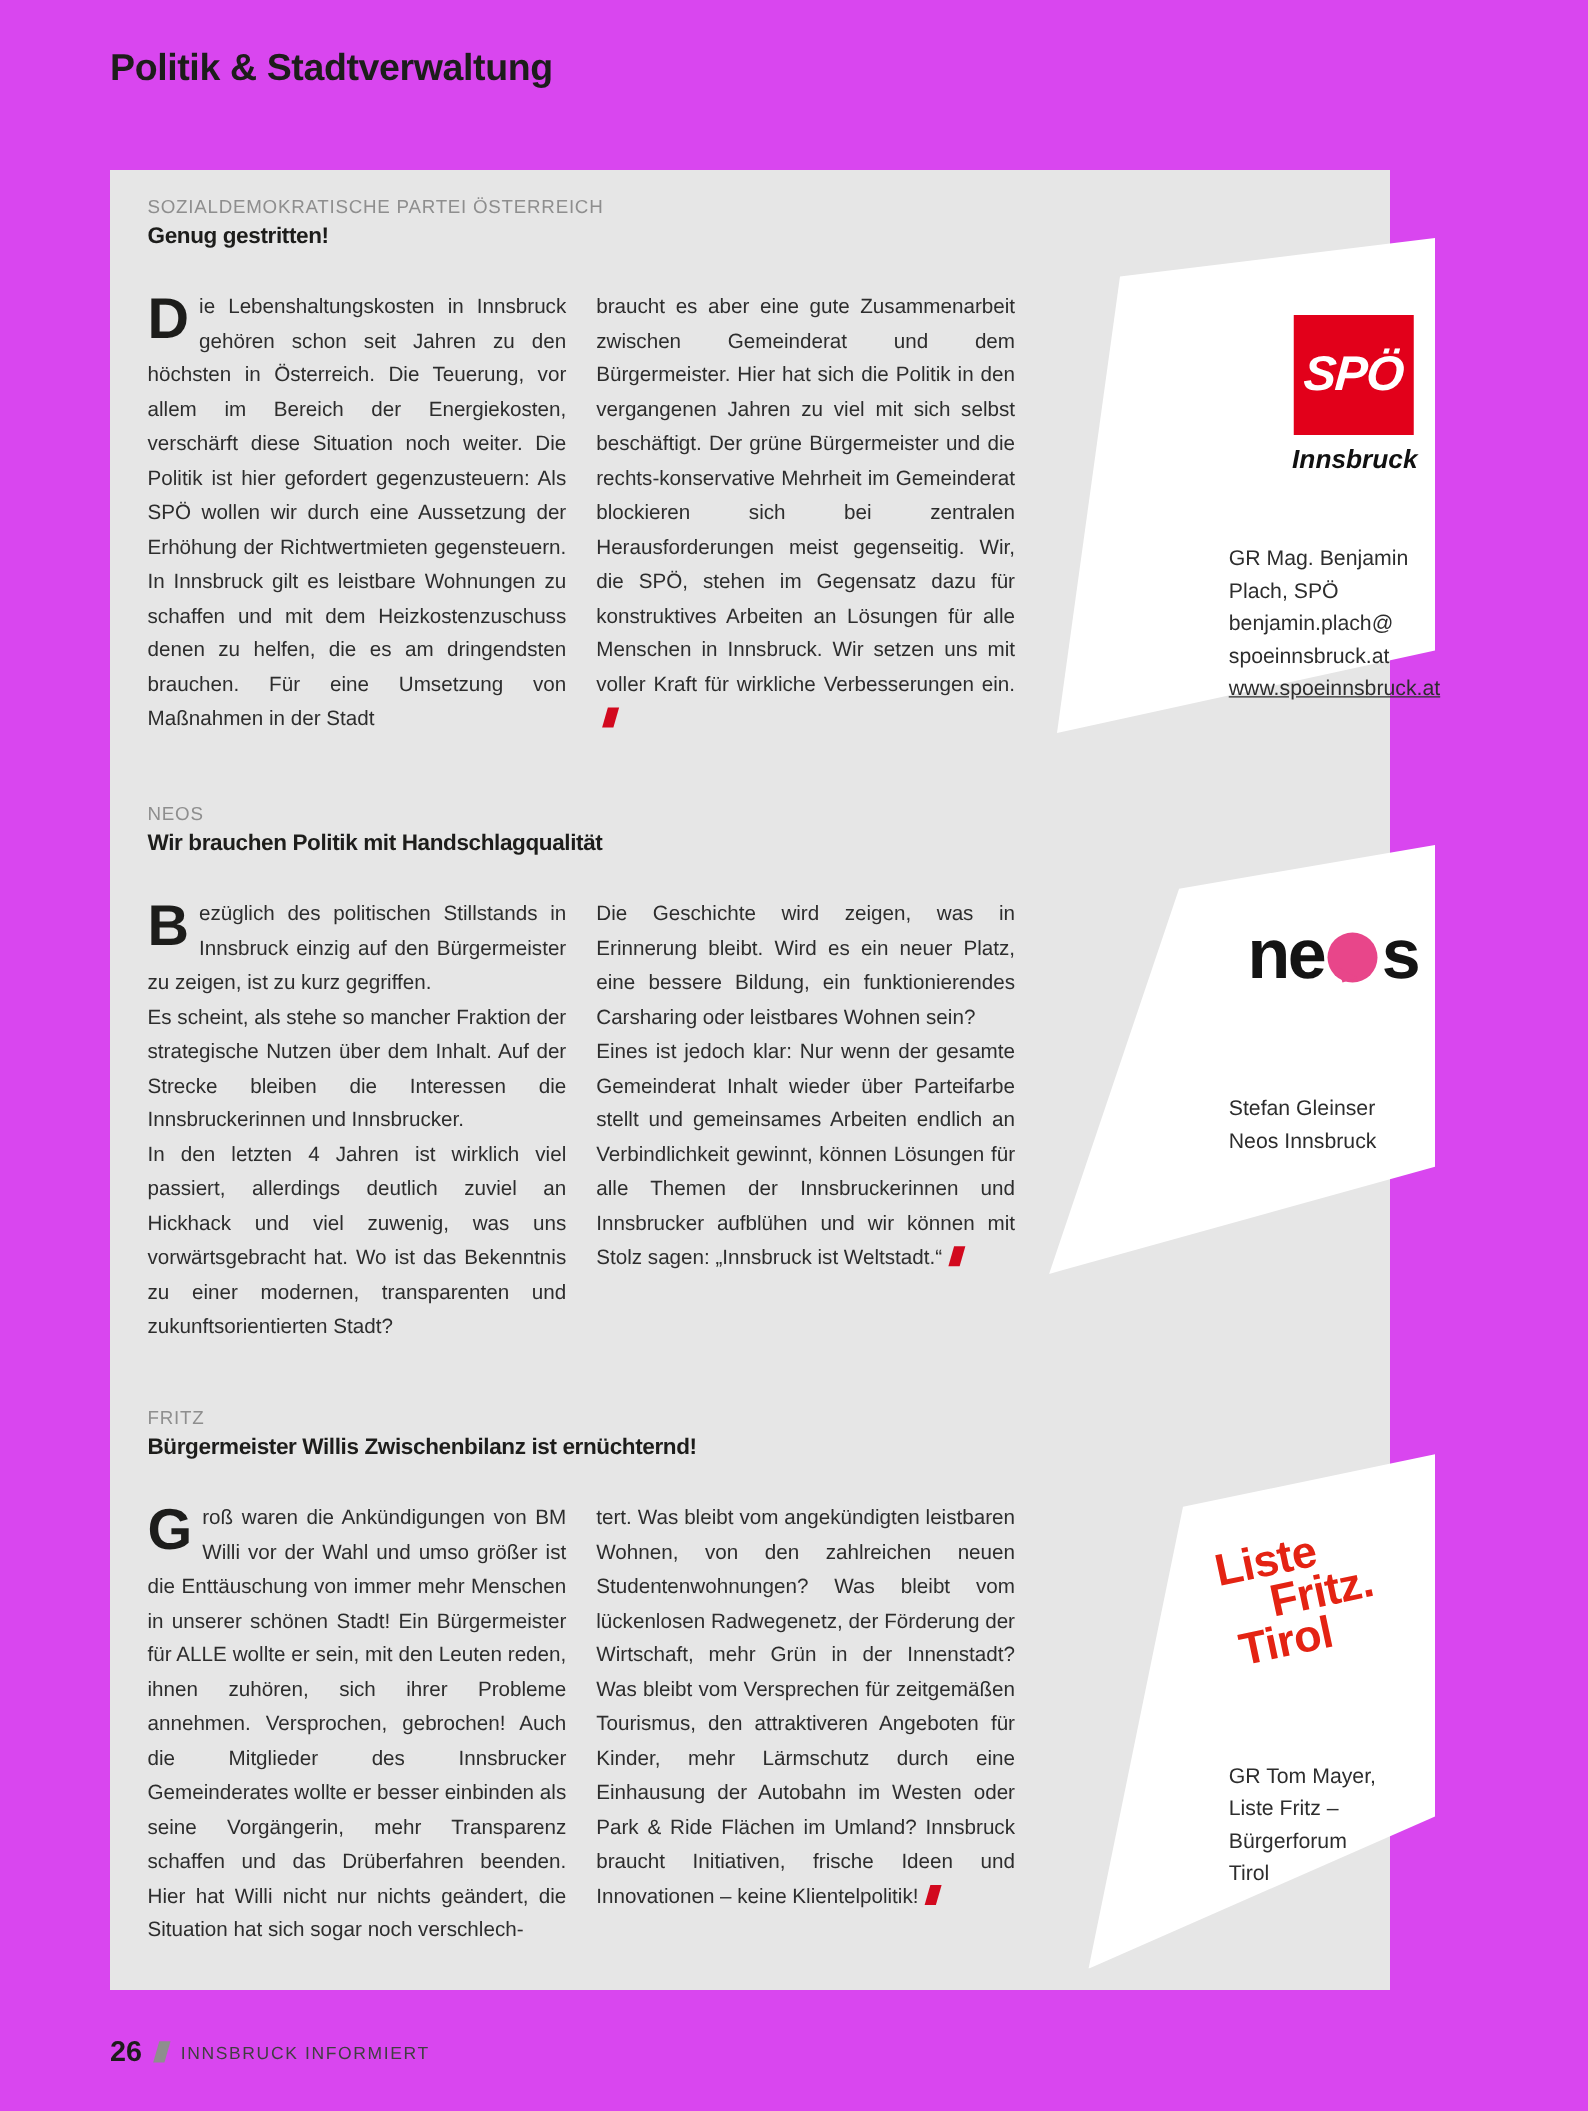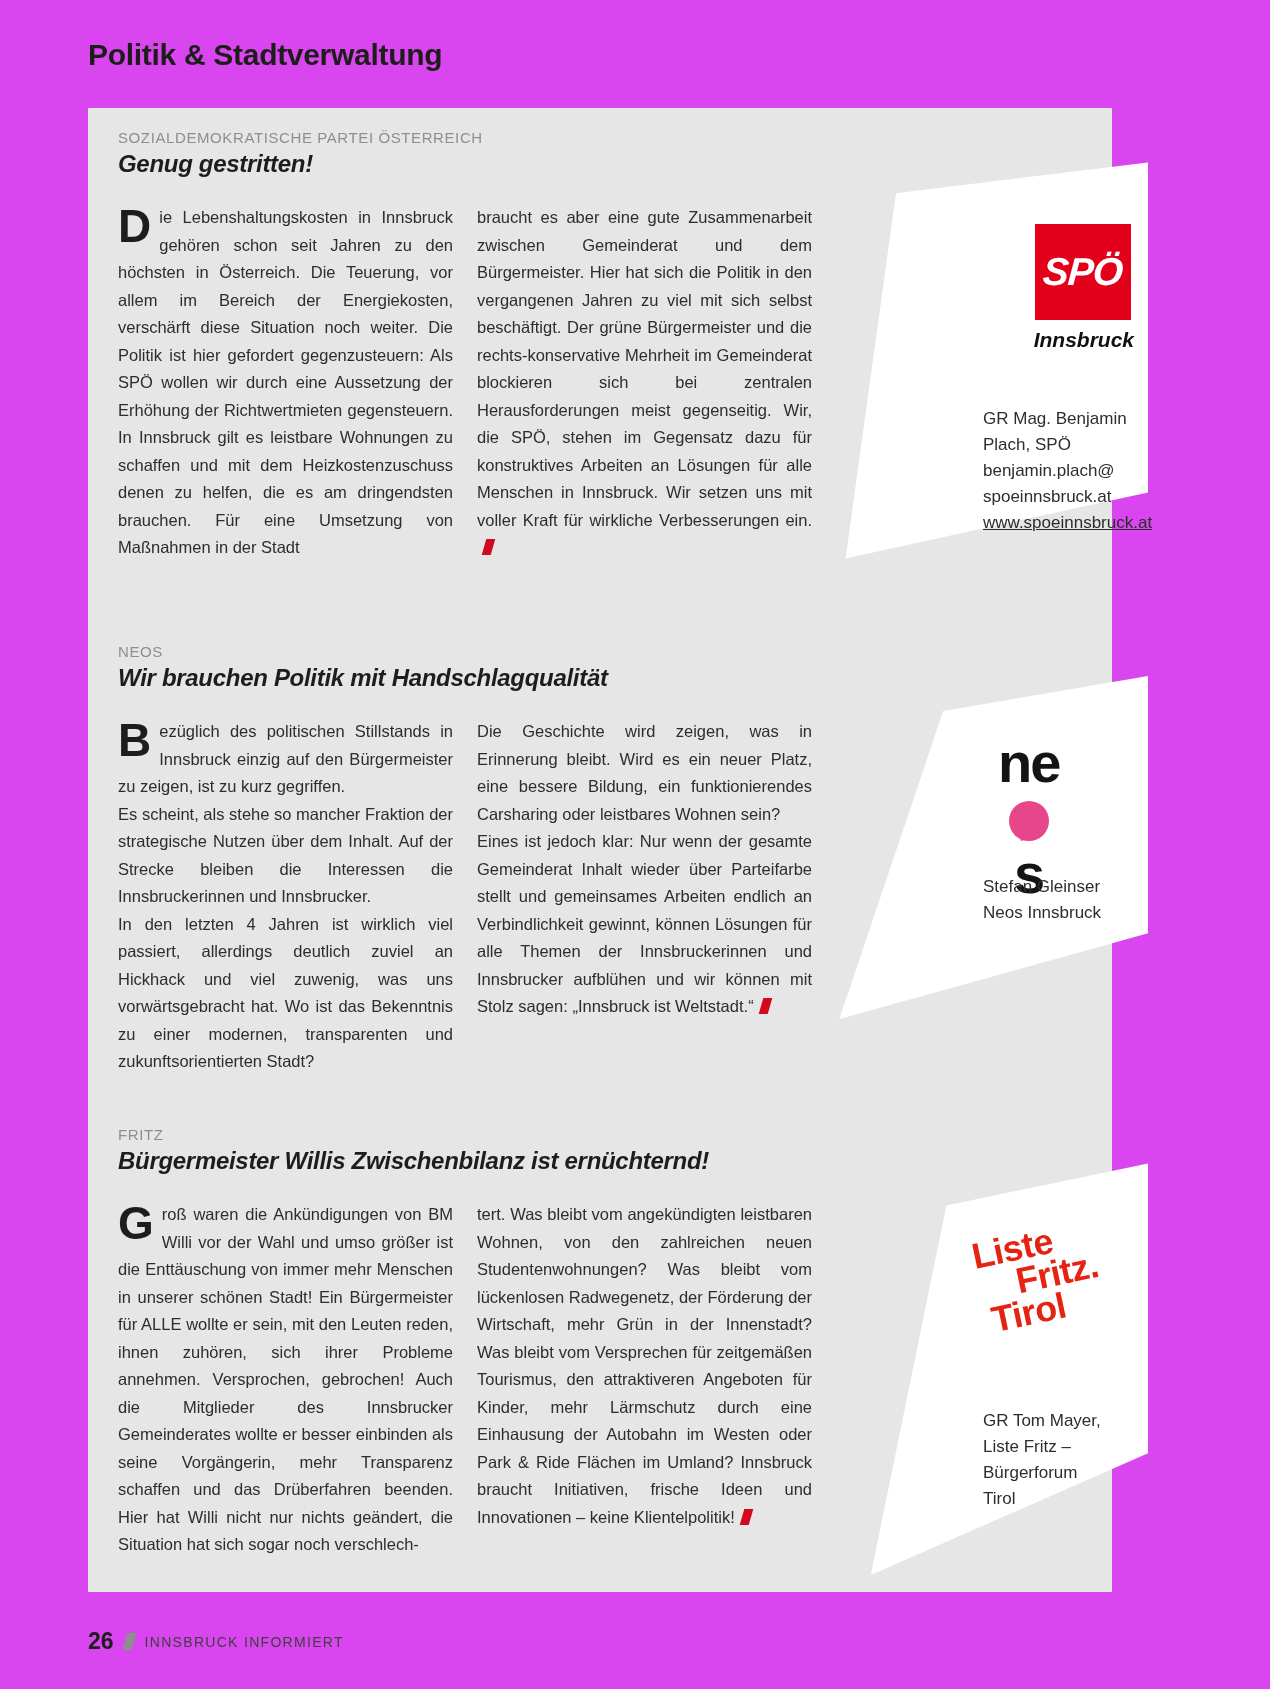"SOZIALDEMOKRATISCHE PARTEI ÖSTERREICH" .card-spoe { top: 108px -> 136px }
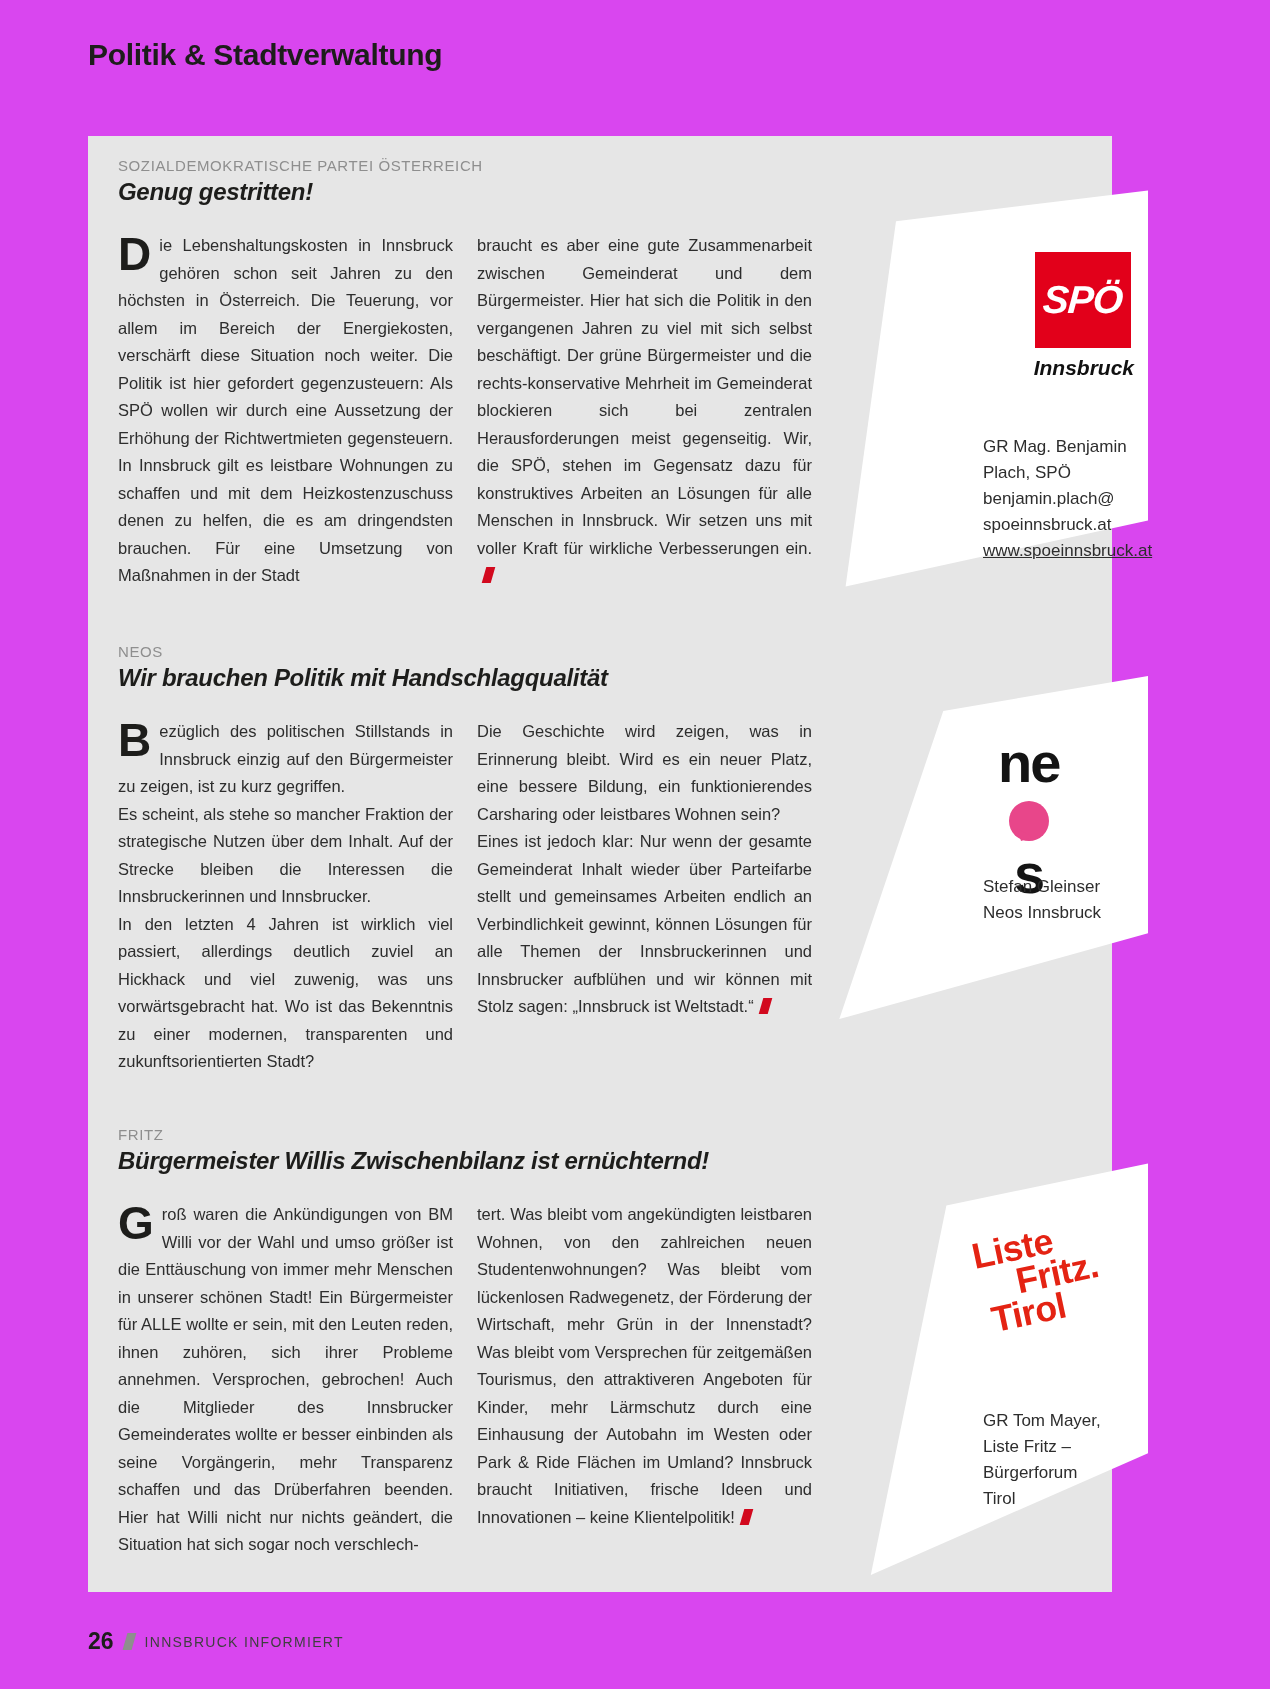"Genug gestritten!" .card-title { font-size: 24px -> 18px; font-style: italic -> none }
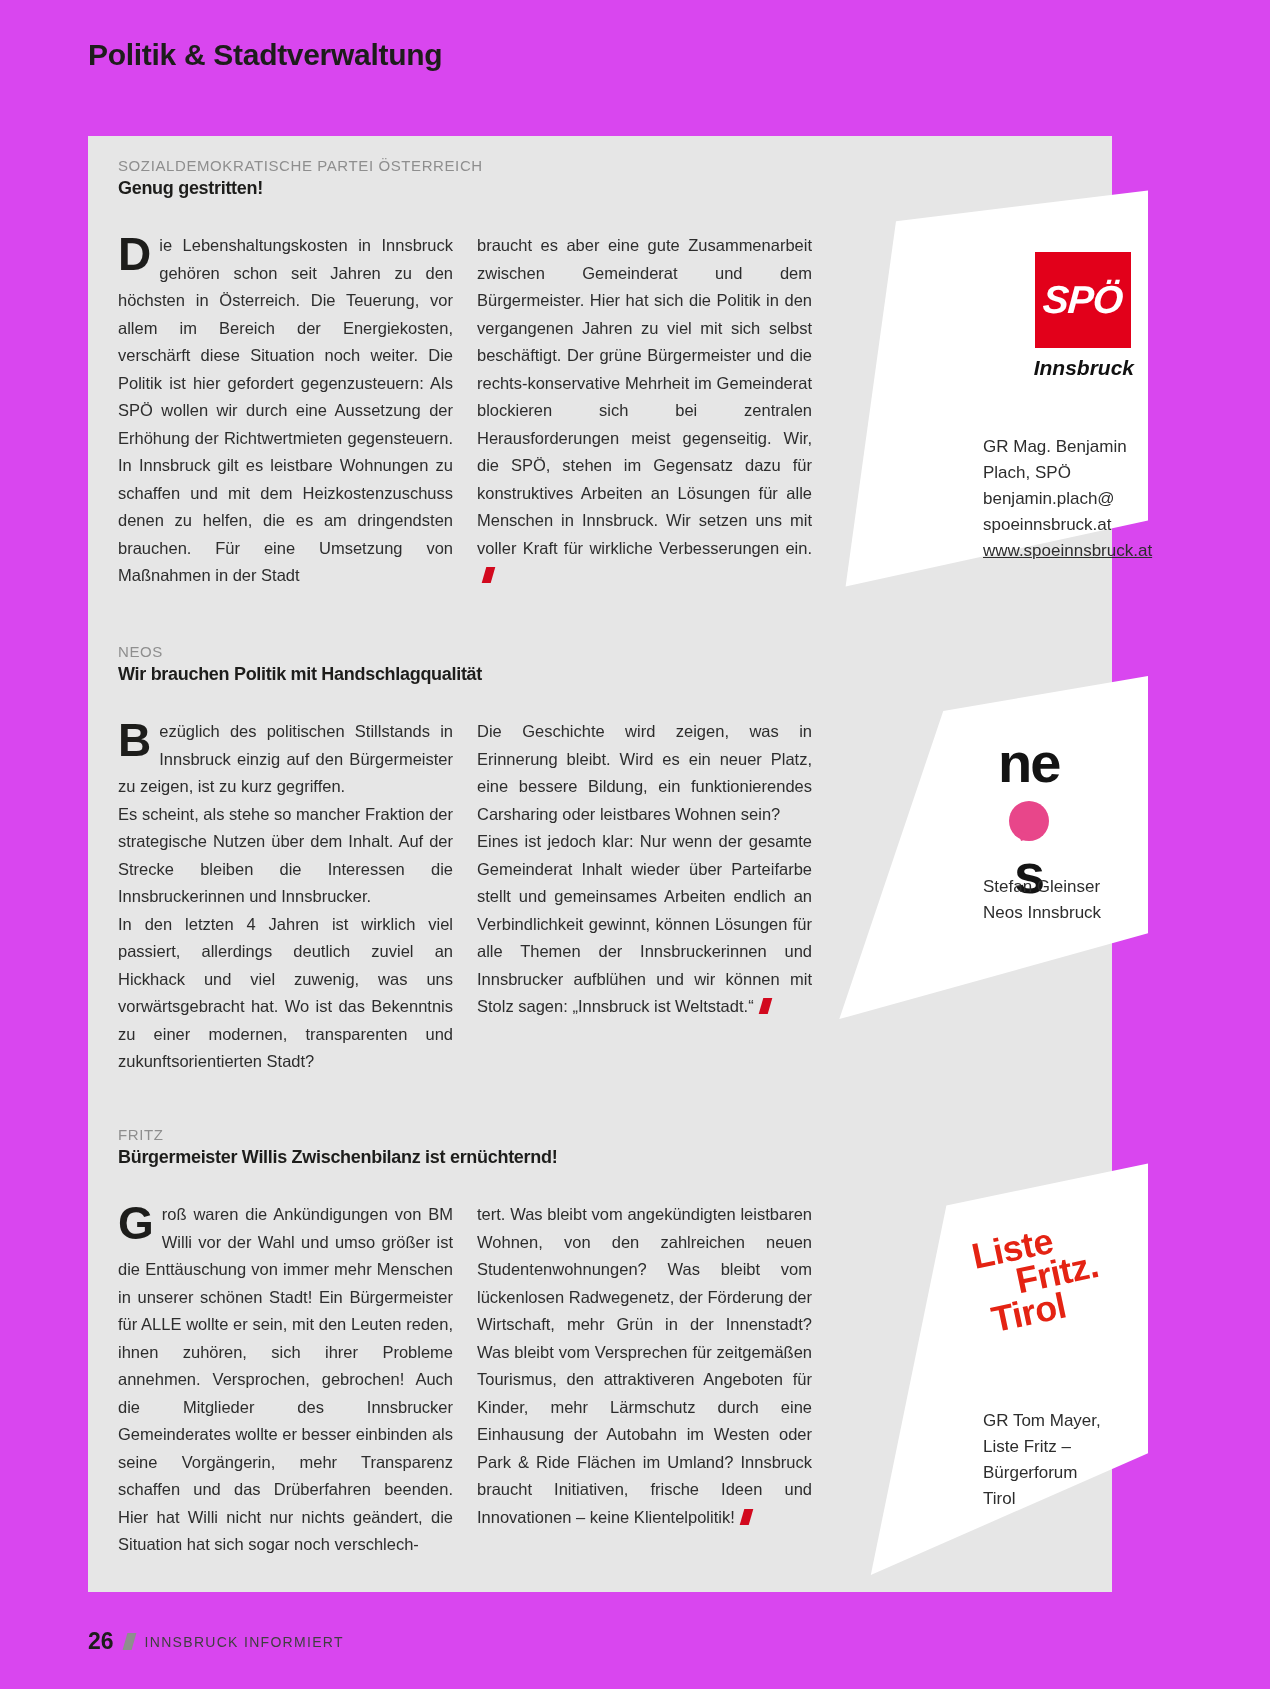"ne" .neos-logo { flex-direction: column -> none }
